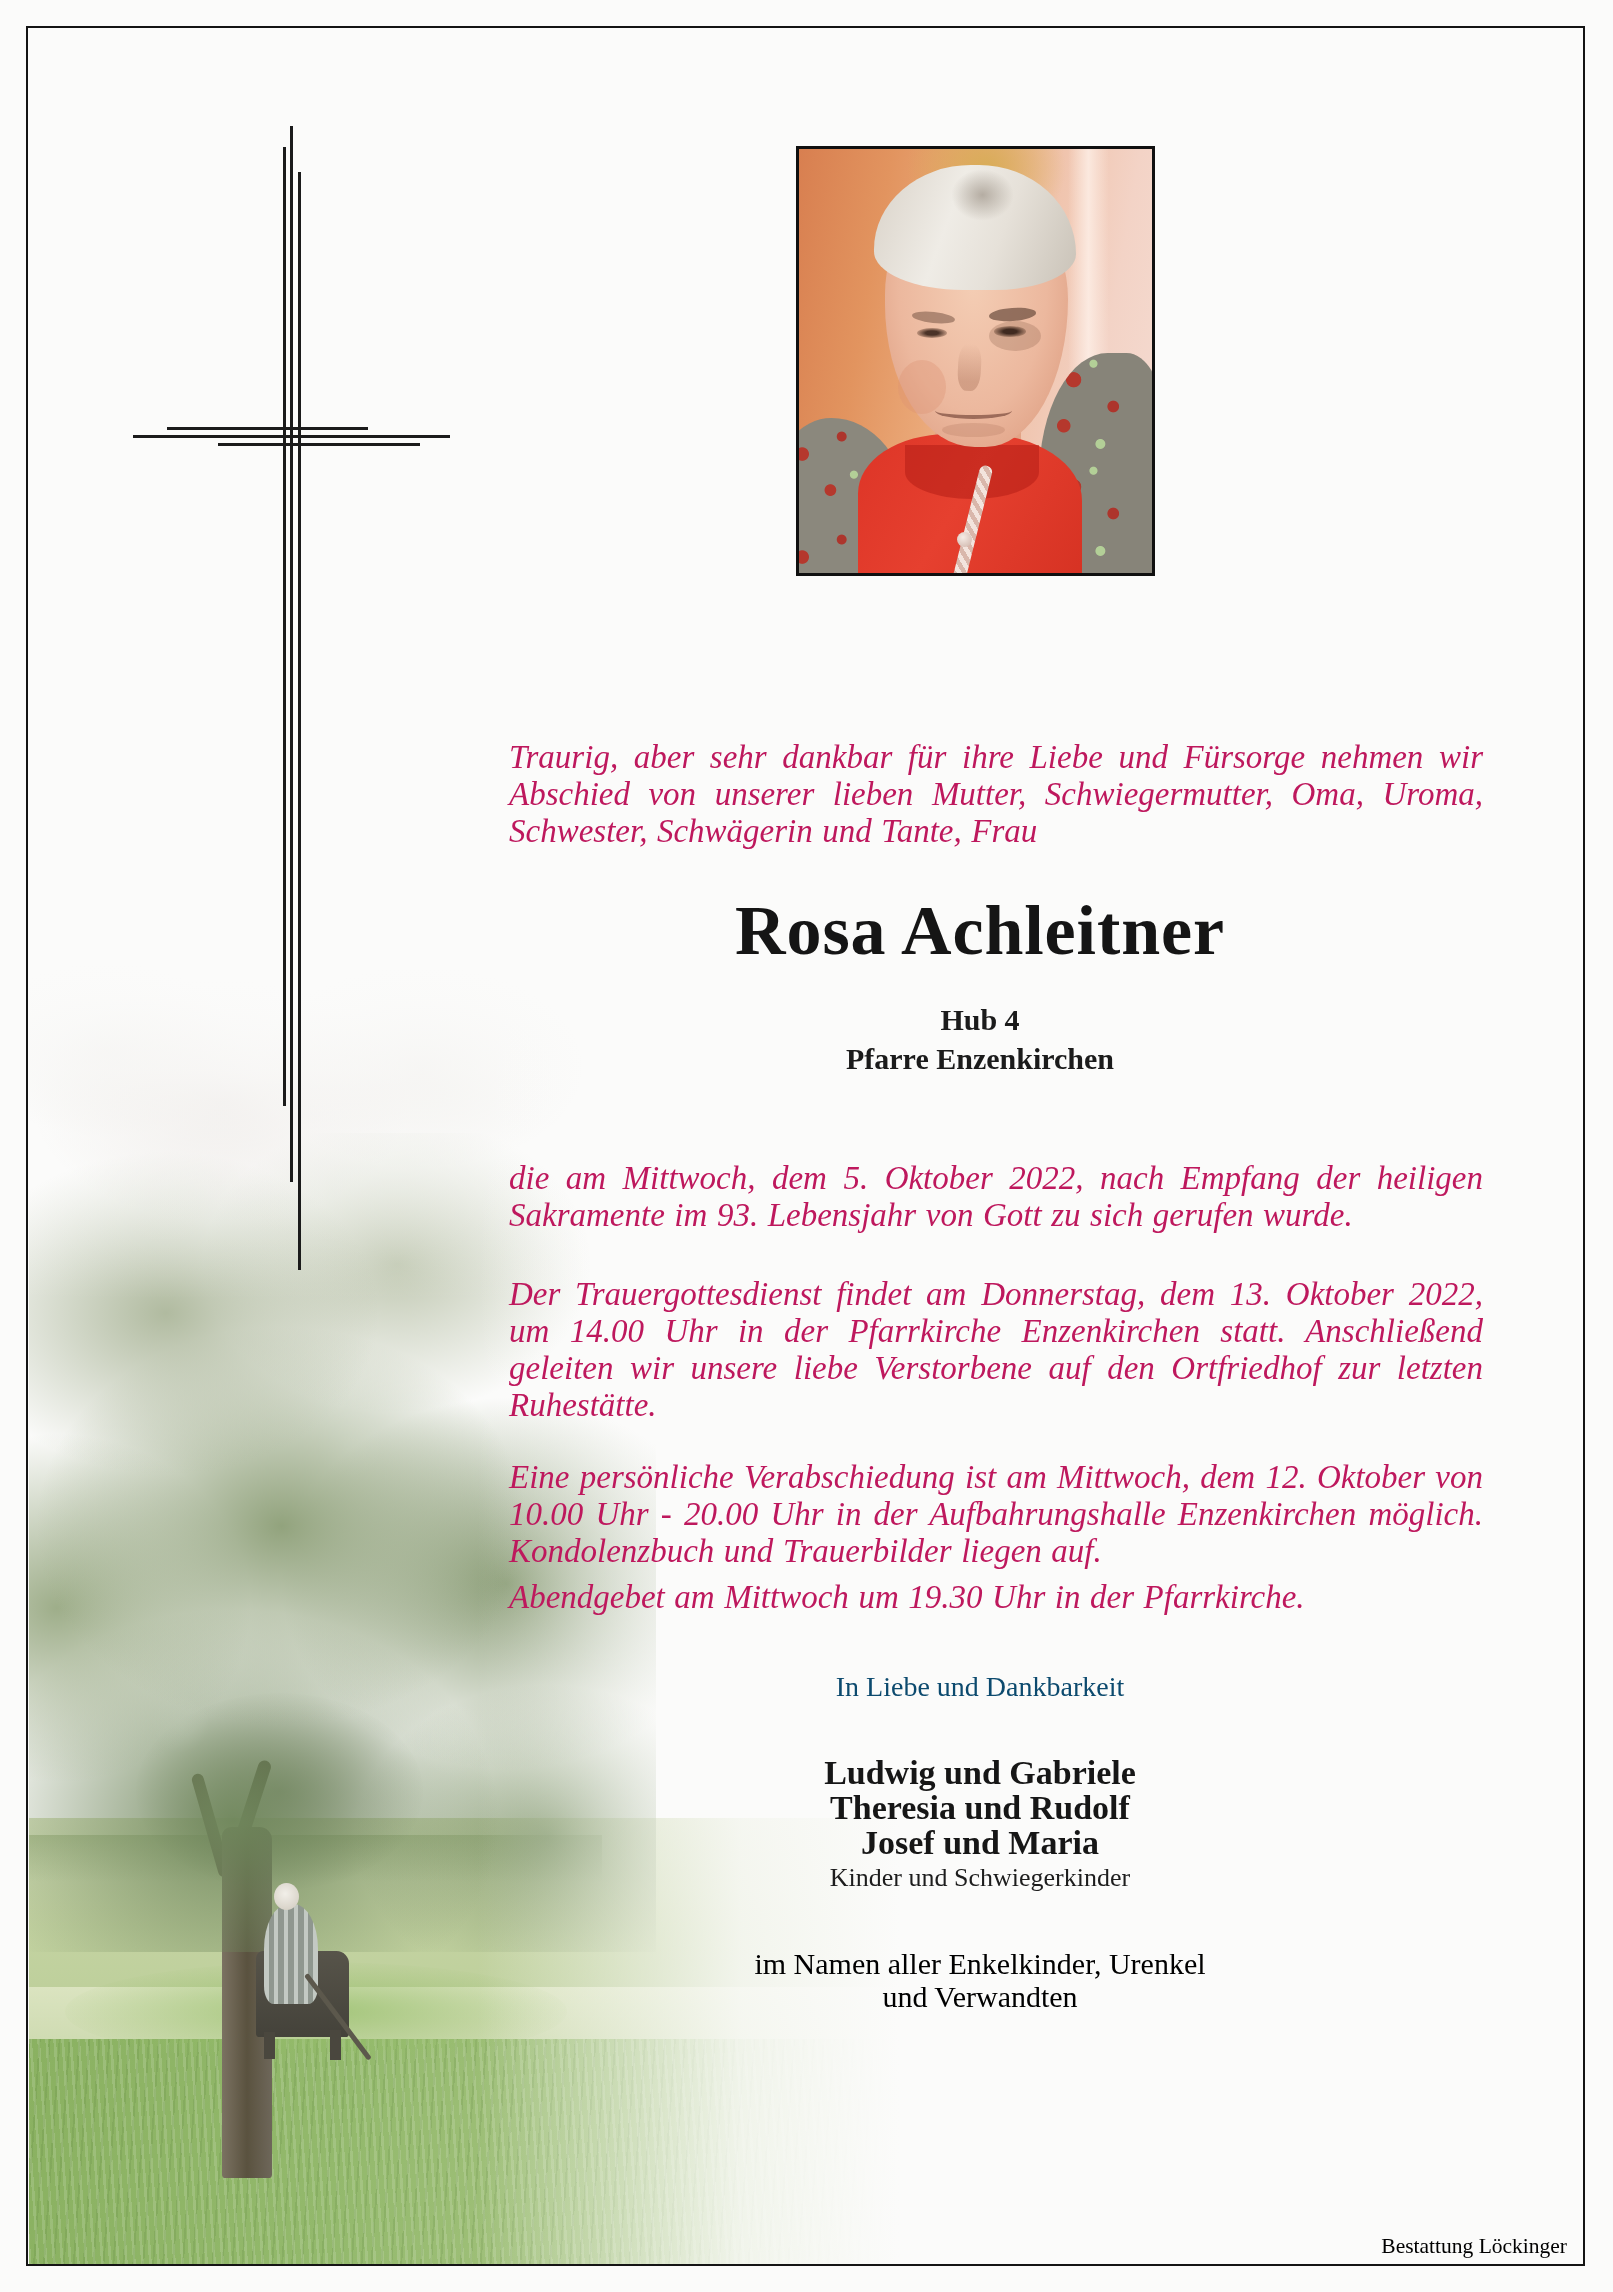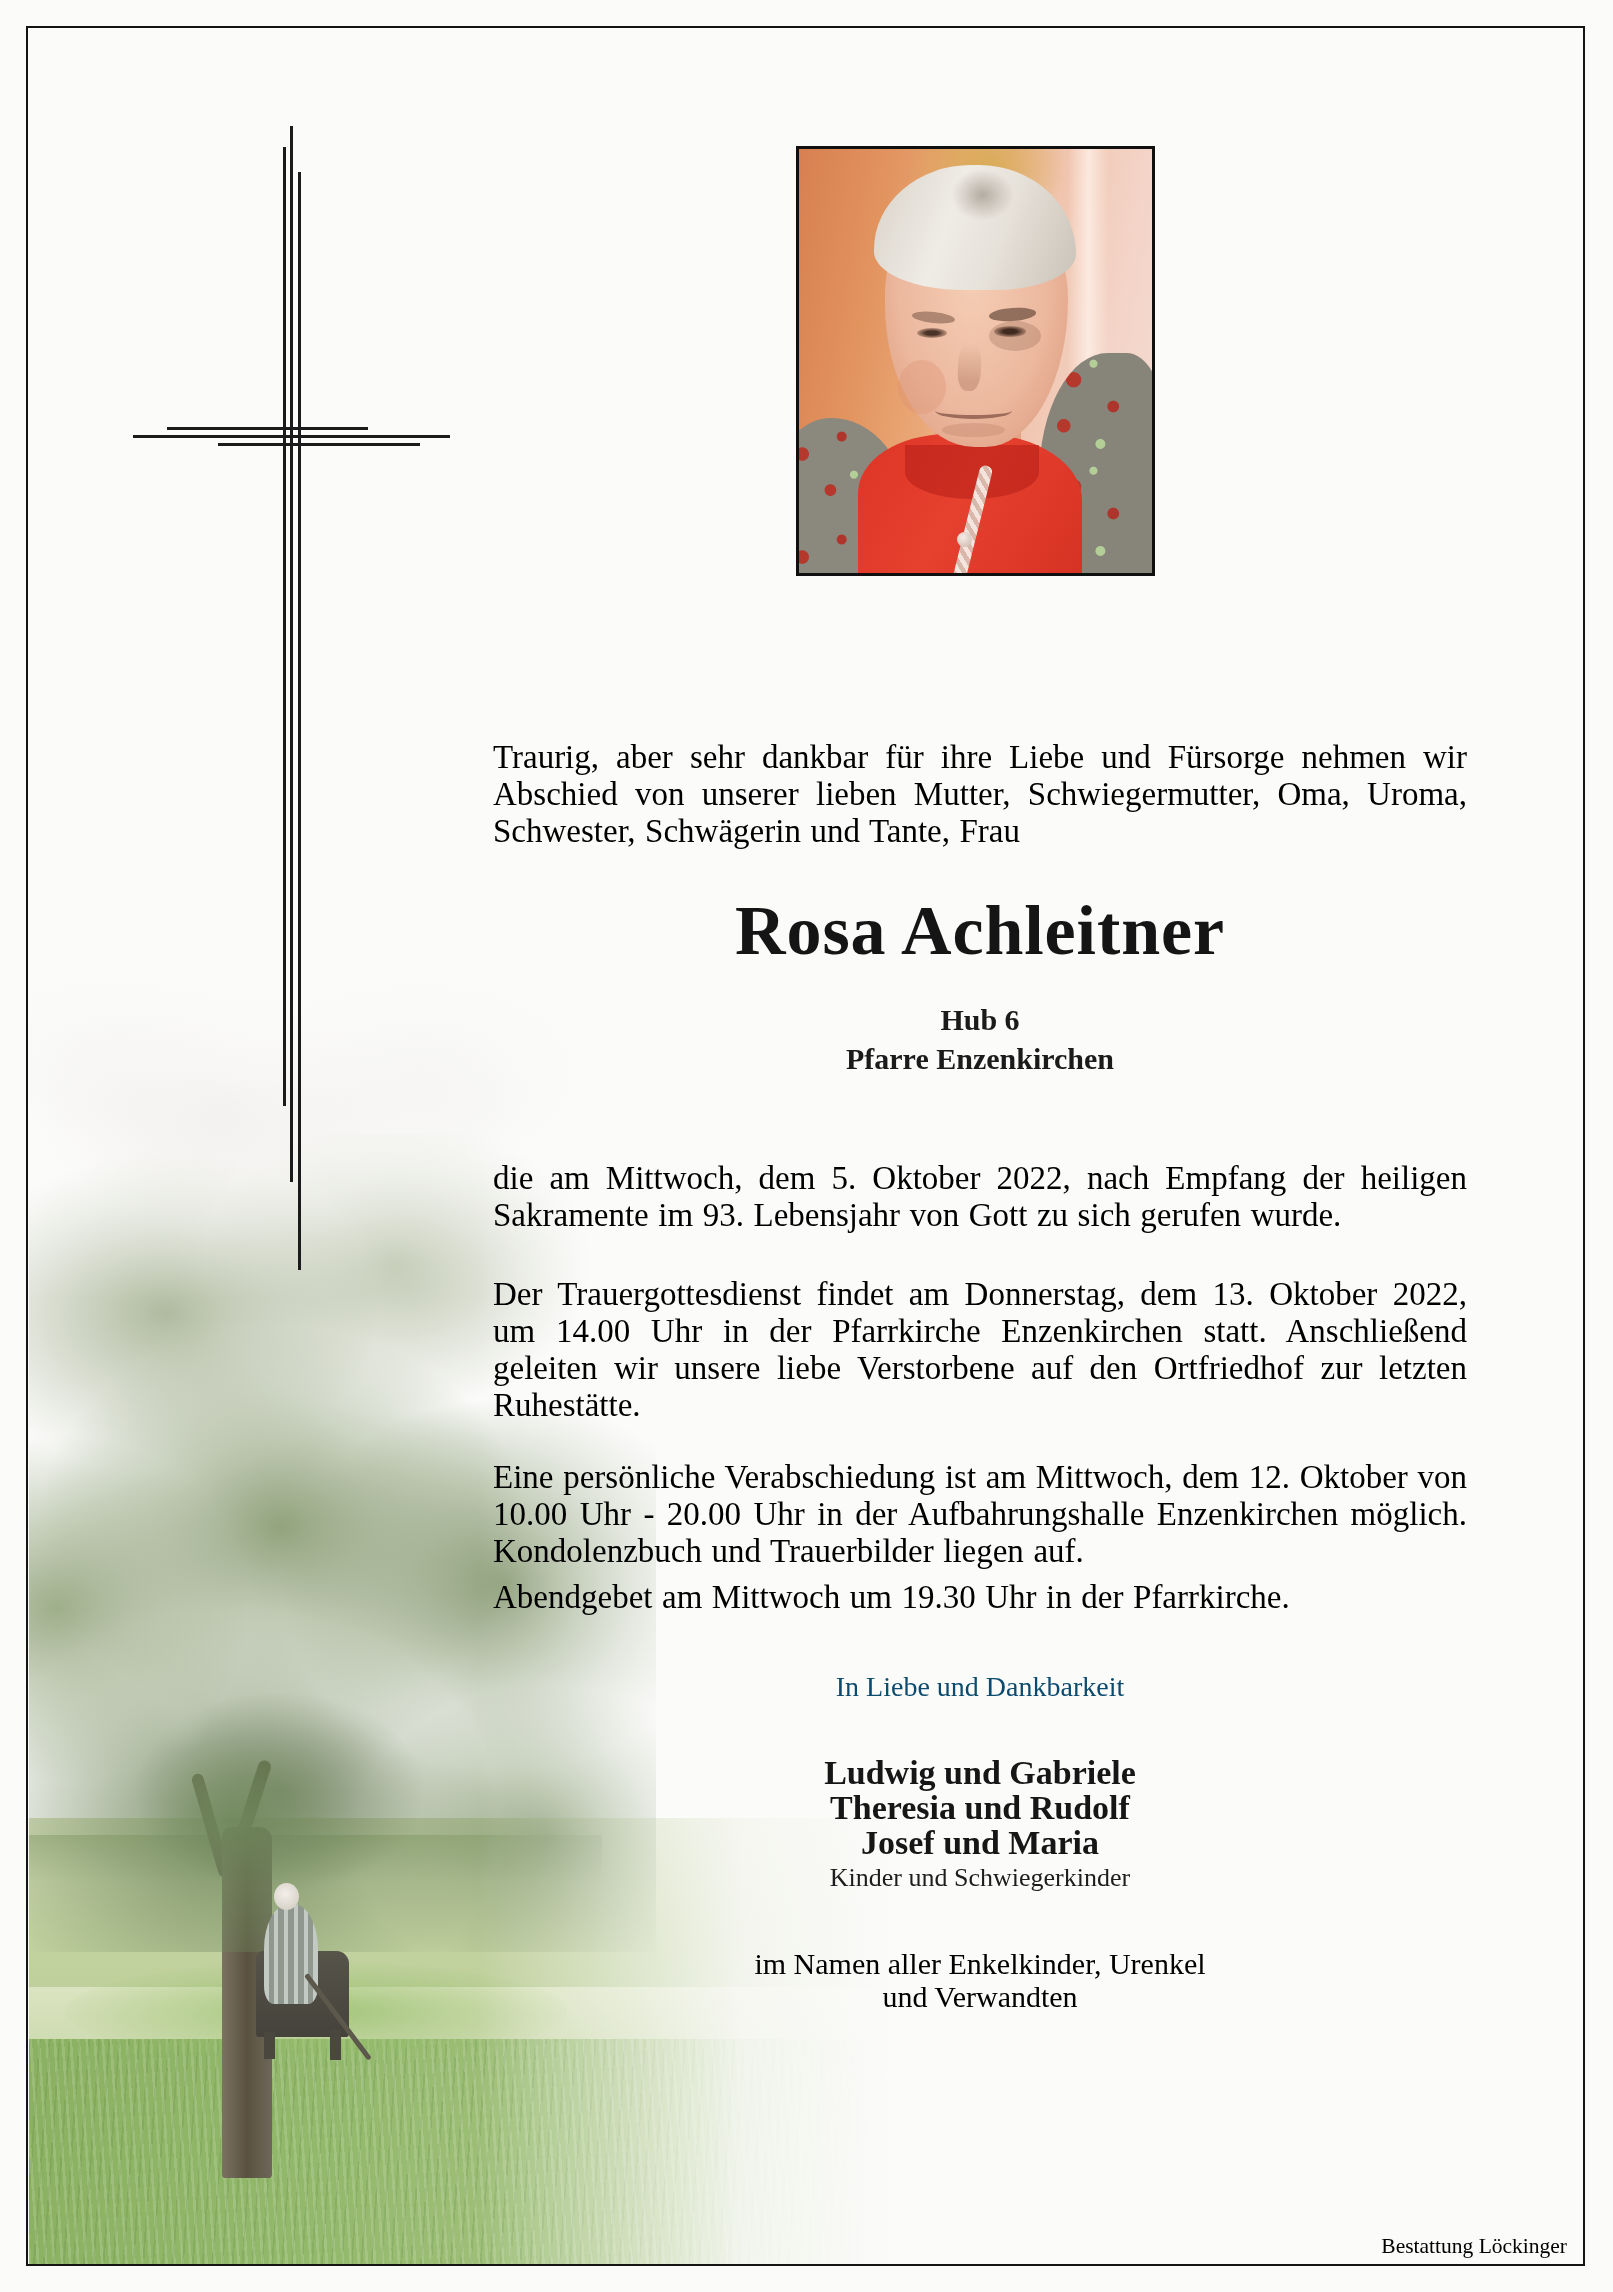"Traurig, aber sehr dankbar für" .para { color: #000000 -> #be185d; font-style: none -> italic; left: 0 -> 16px }
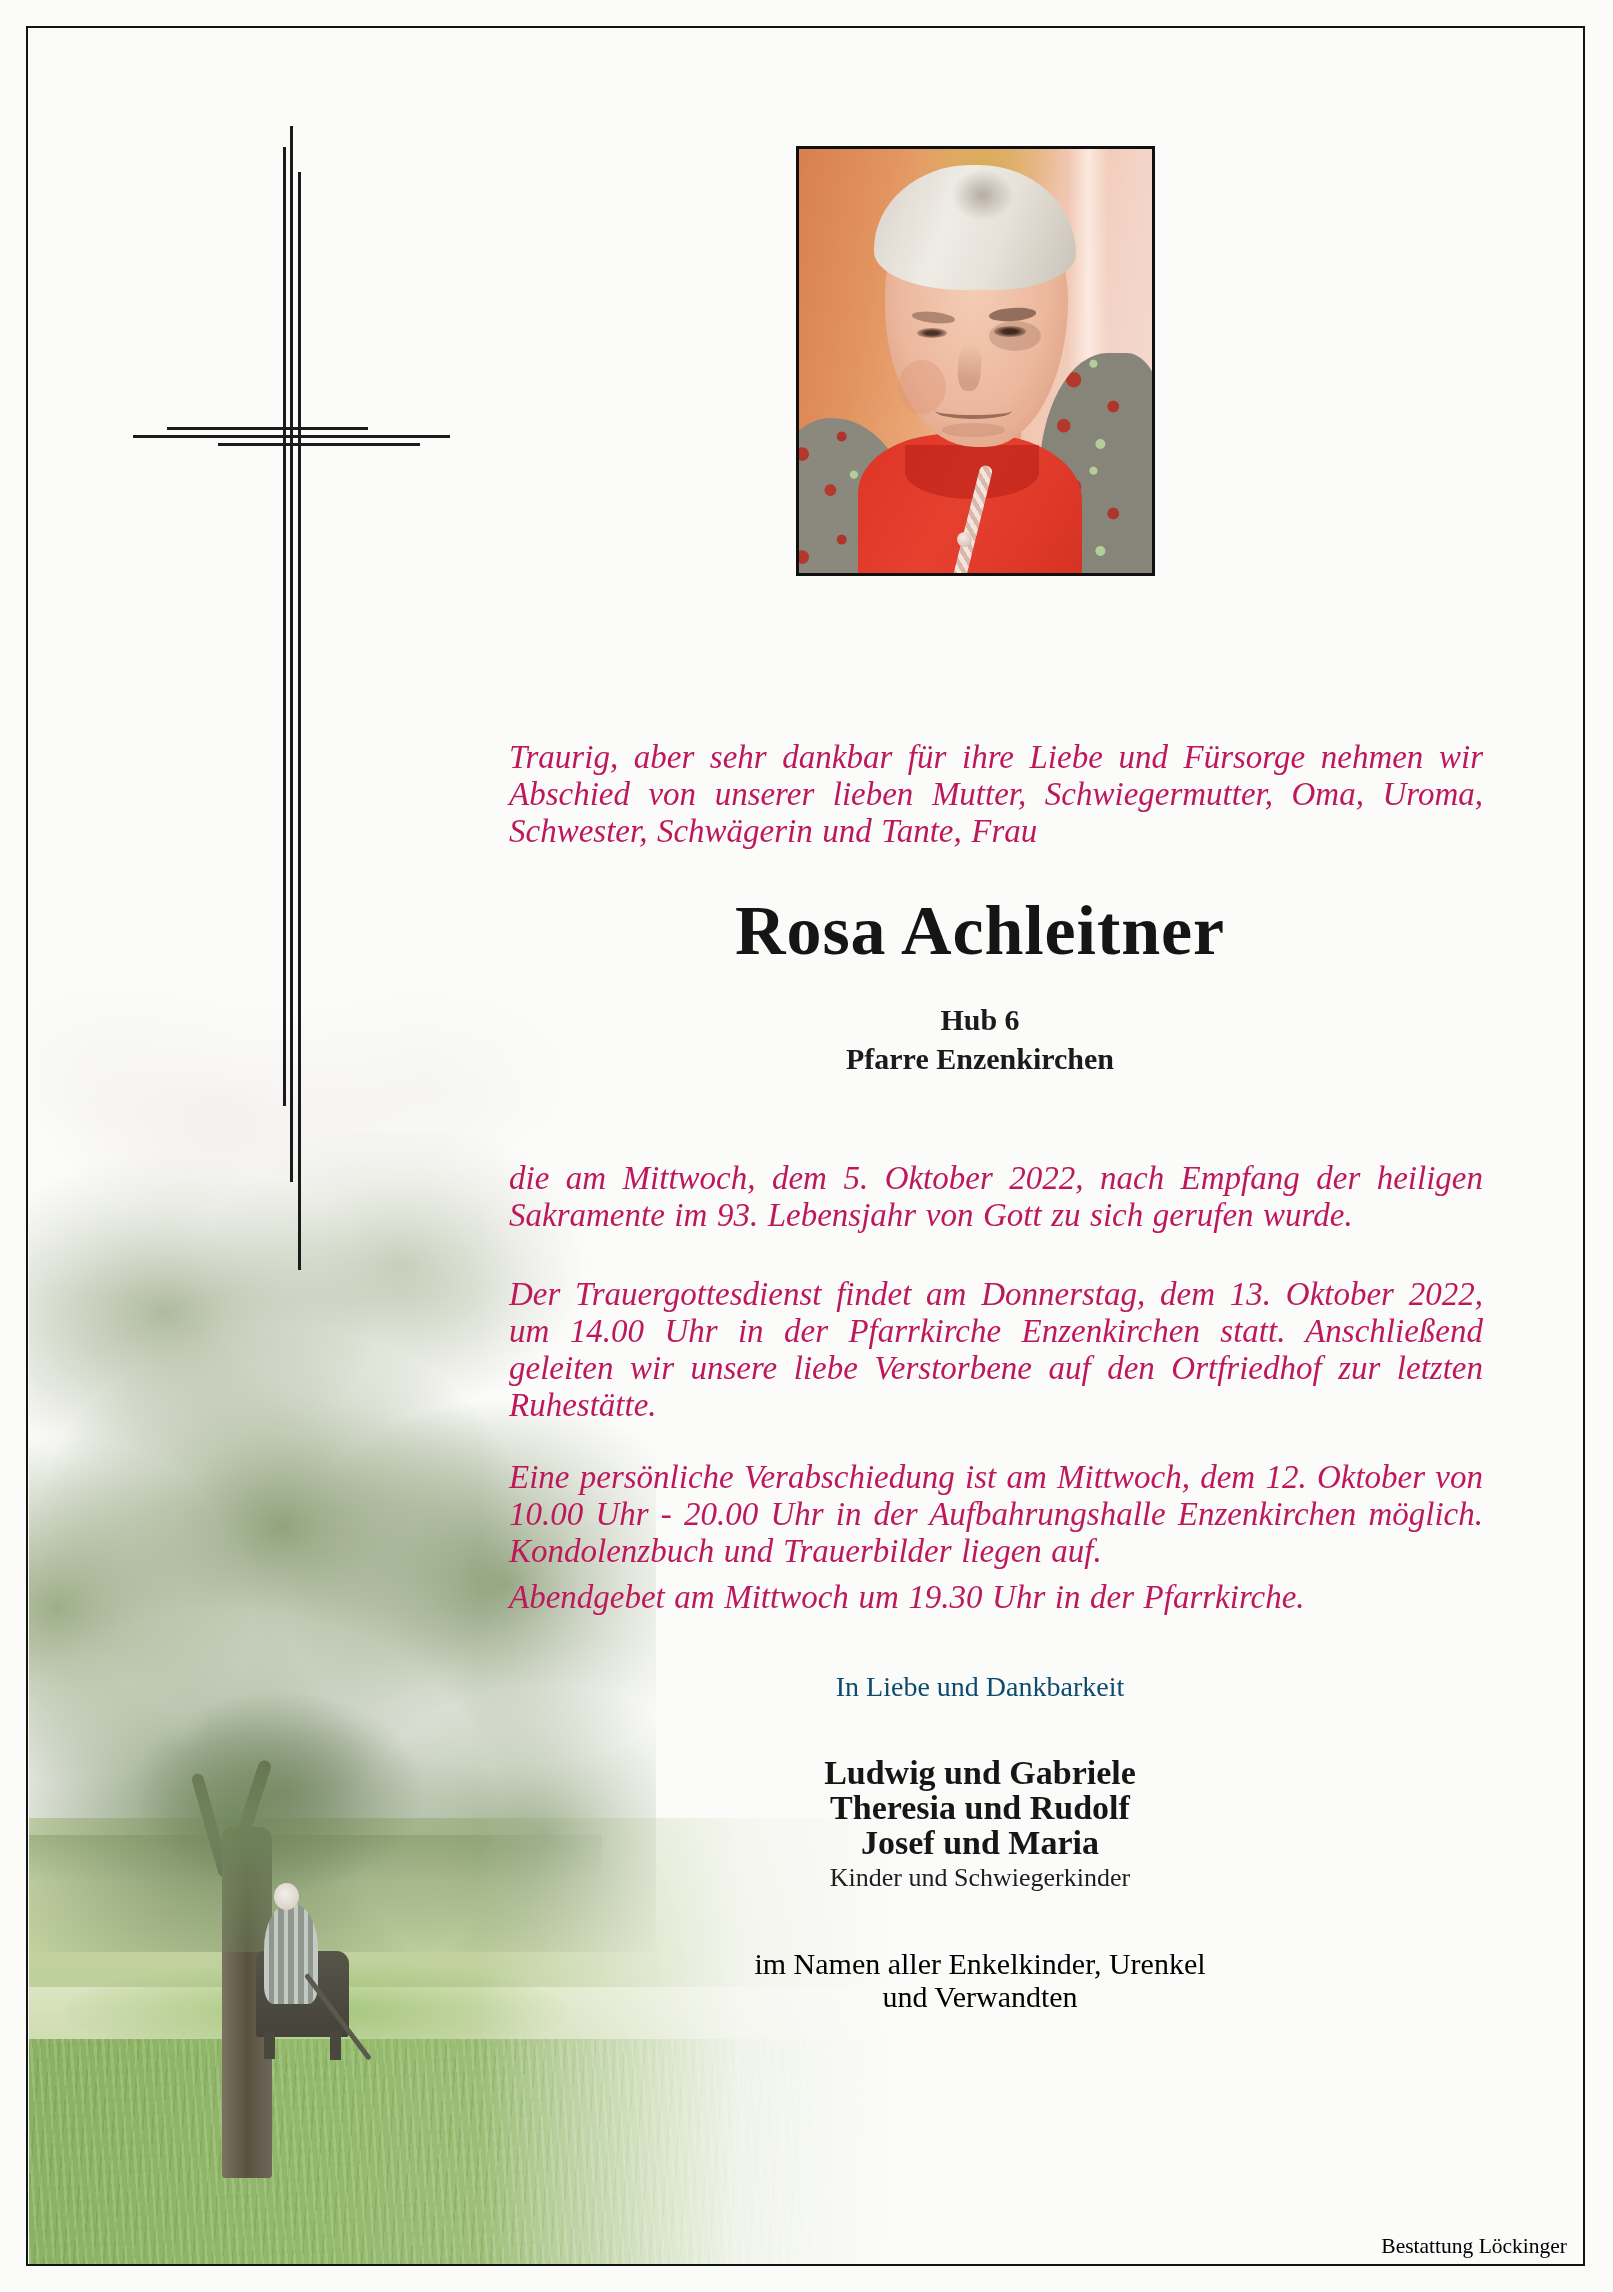"Hub 6" div.addr { text: 6 -> 4 }
